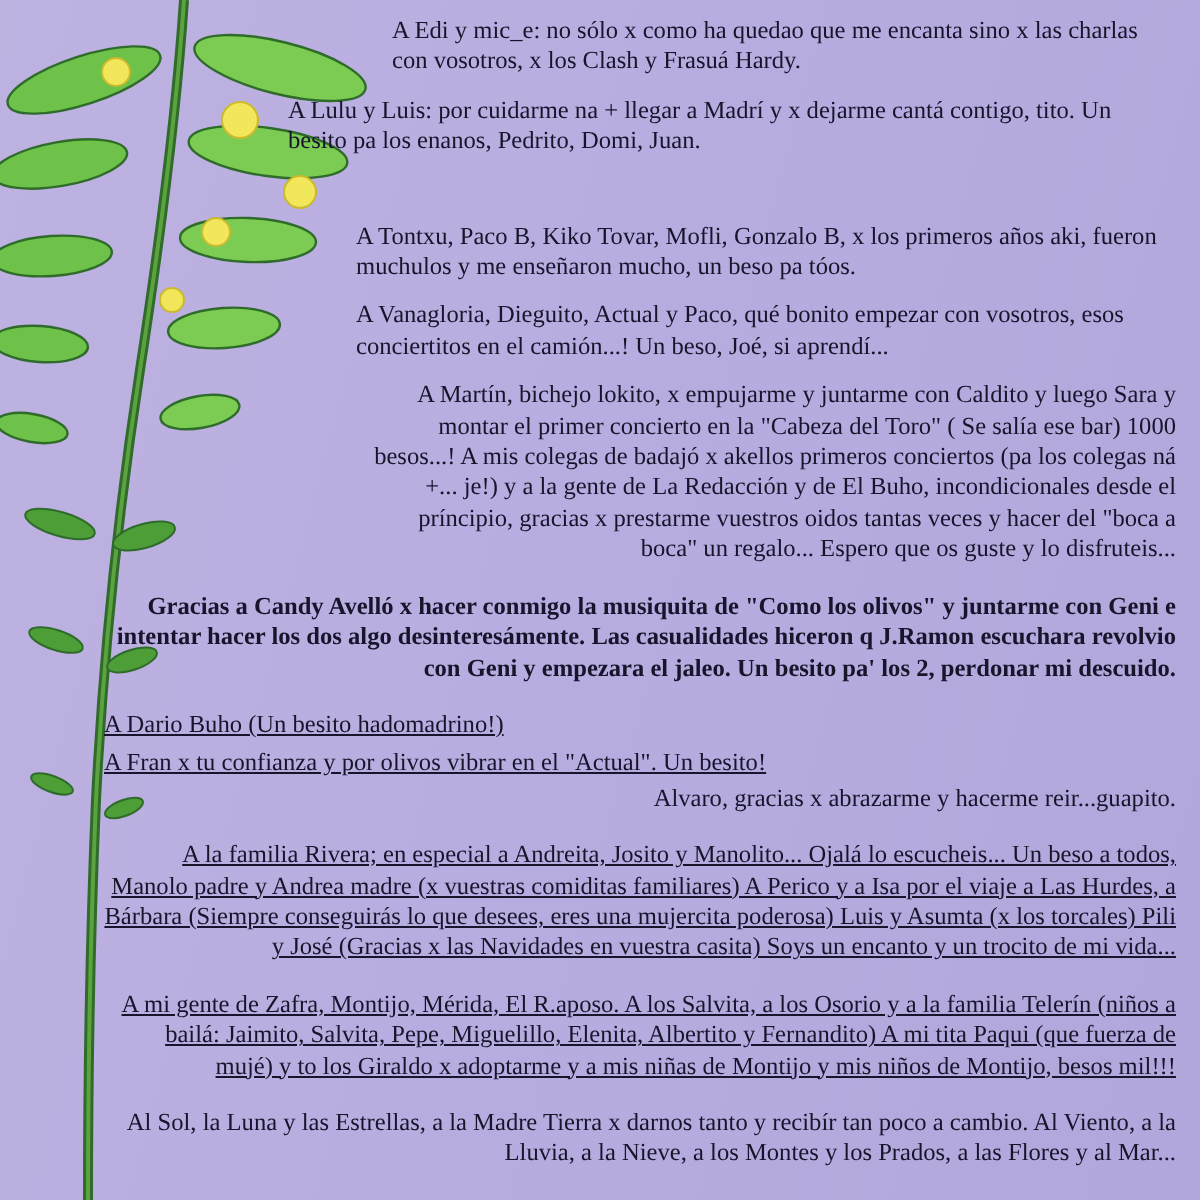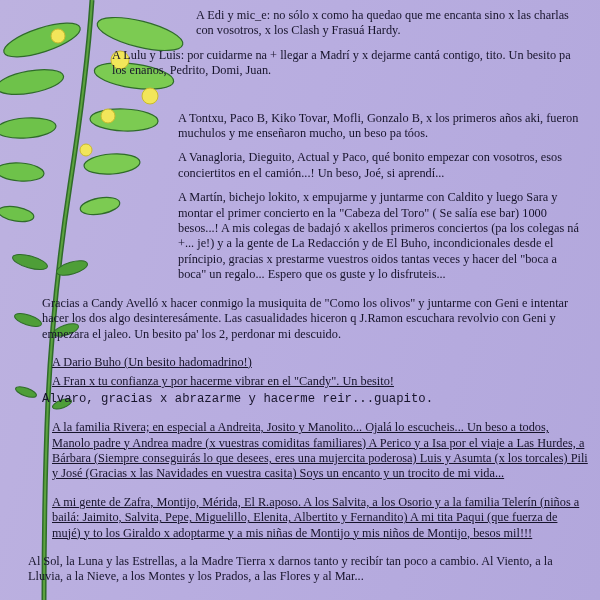"A Lulu y Luis: por" .para.i2 { margin-left: 84px -> 116px }
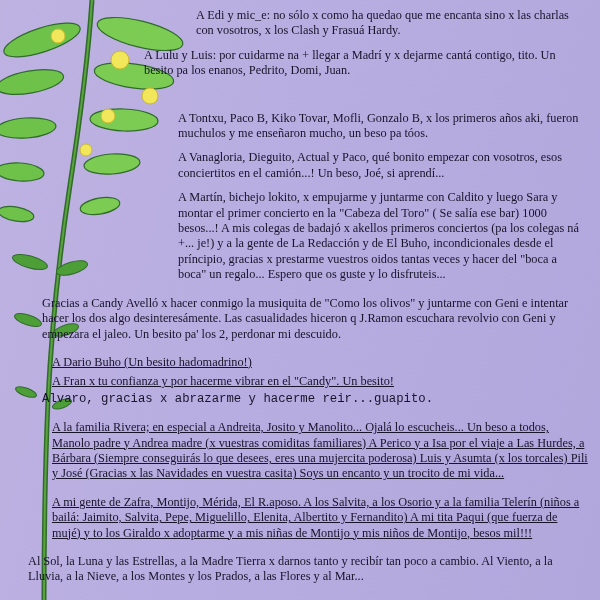"A Martín, bichejo lokito, x" .gap-lg { text-align: none -> right }
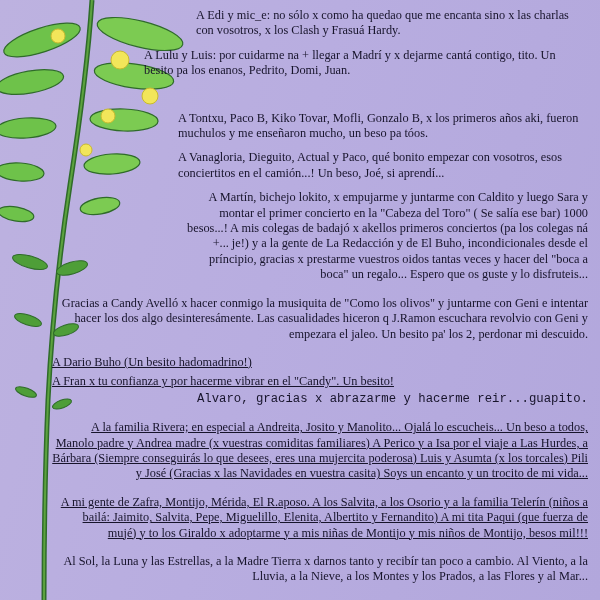"Gracias a Candy Avelló x" .para.ind-sm { font-weight: none -> bold }
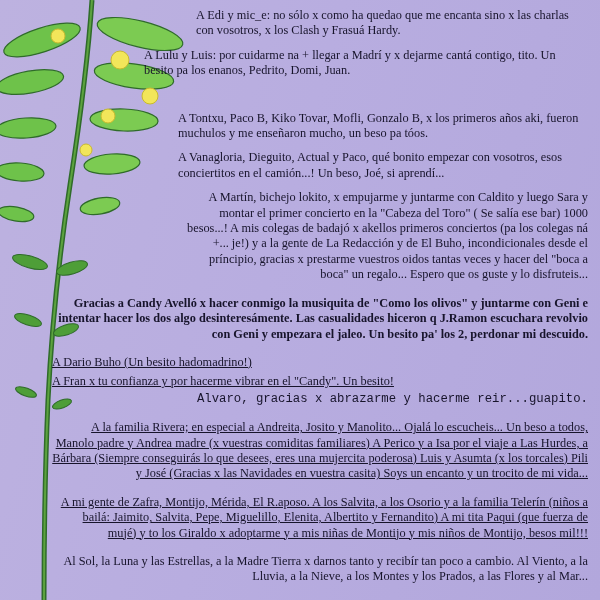"A Fran x tu confianza" p.para { text: hacerme vibrar en el "Candy -> olivos vibrar en el "Actual }
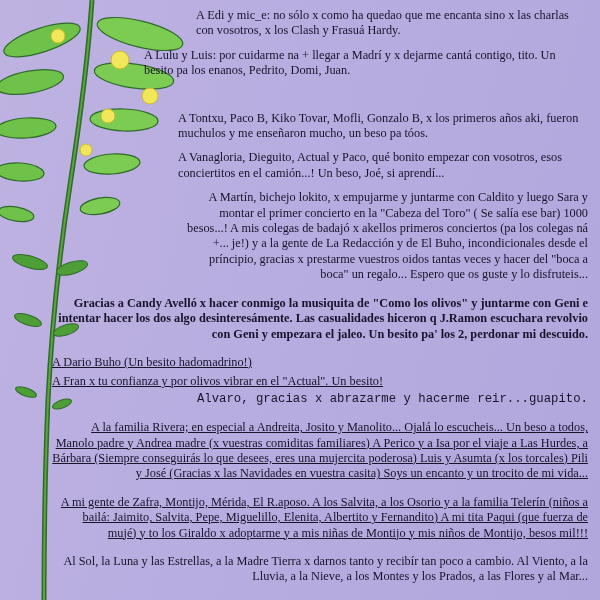"Alvaro, gracias x abrazarme y" .para.ind-md { font-family: Liberation Mono, monospace -> none }
